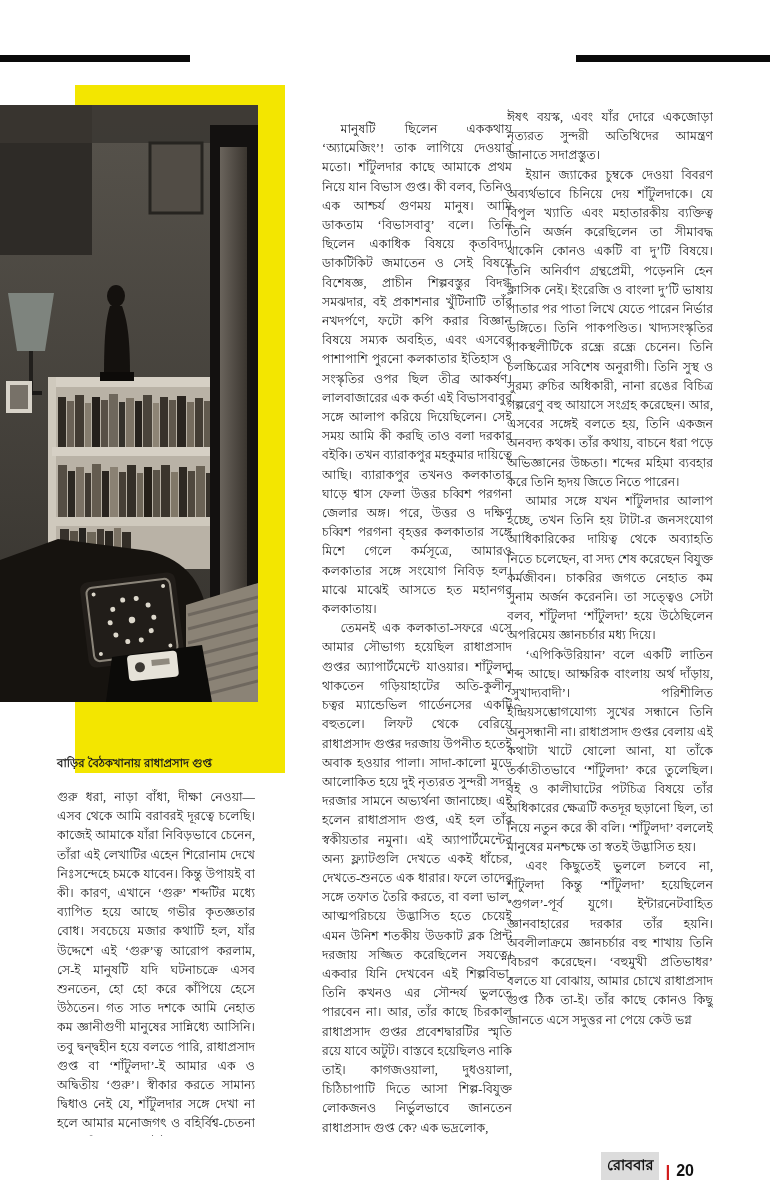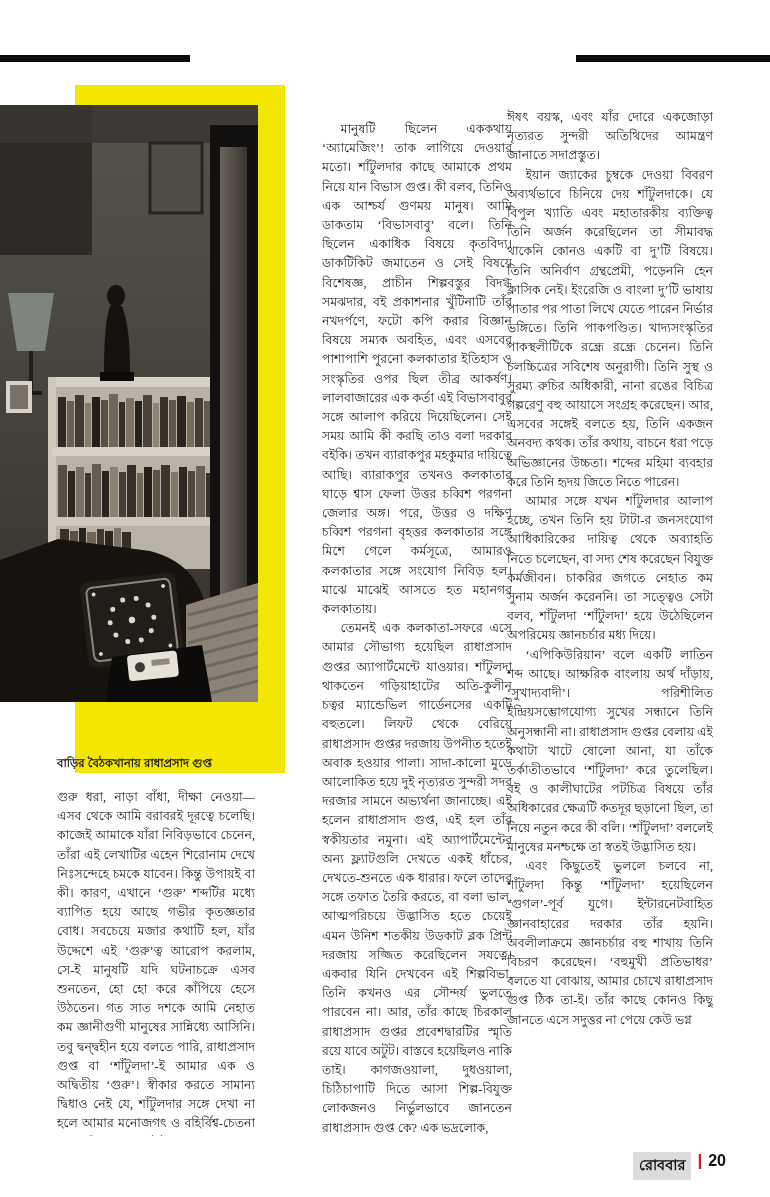"রোববার" .footer { align-items: flex-start -> flex-end; right: 44px -> 76px }
